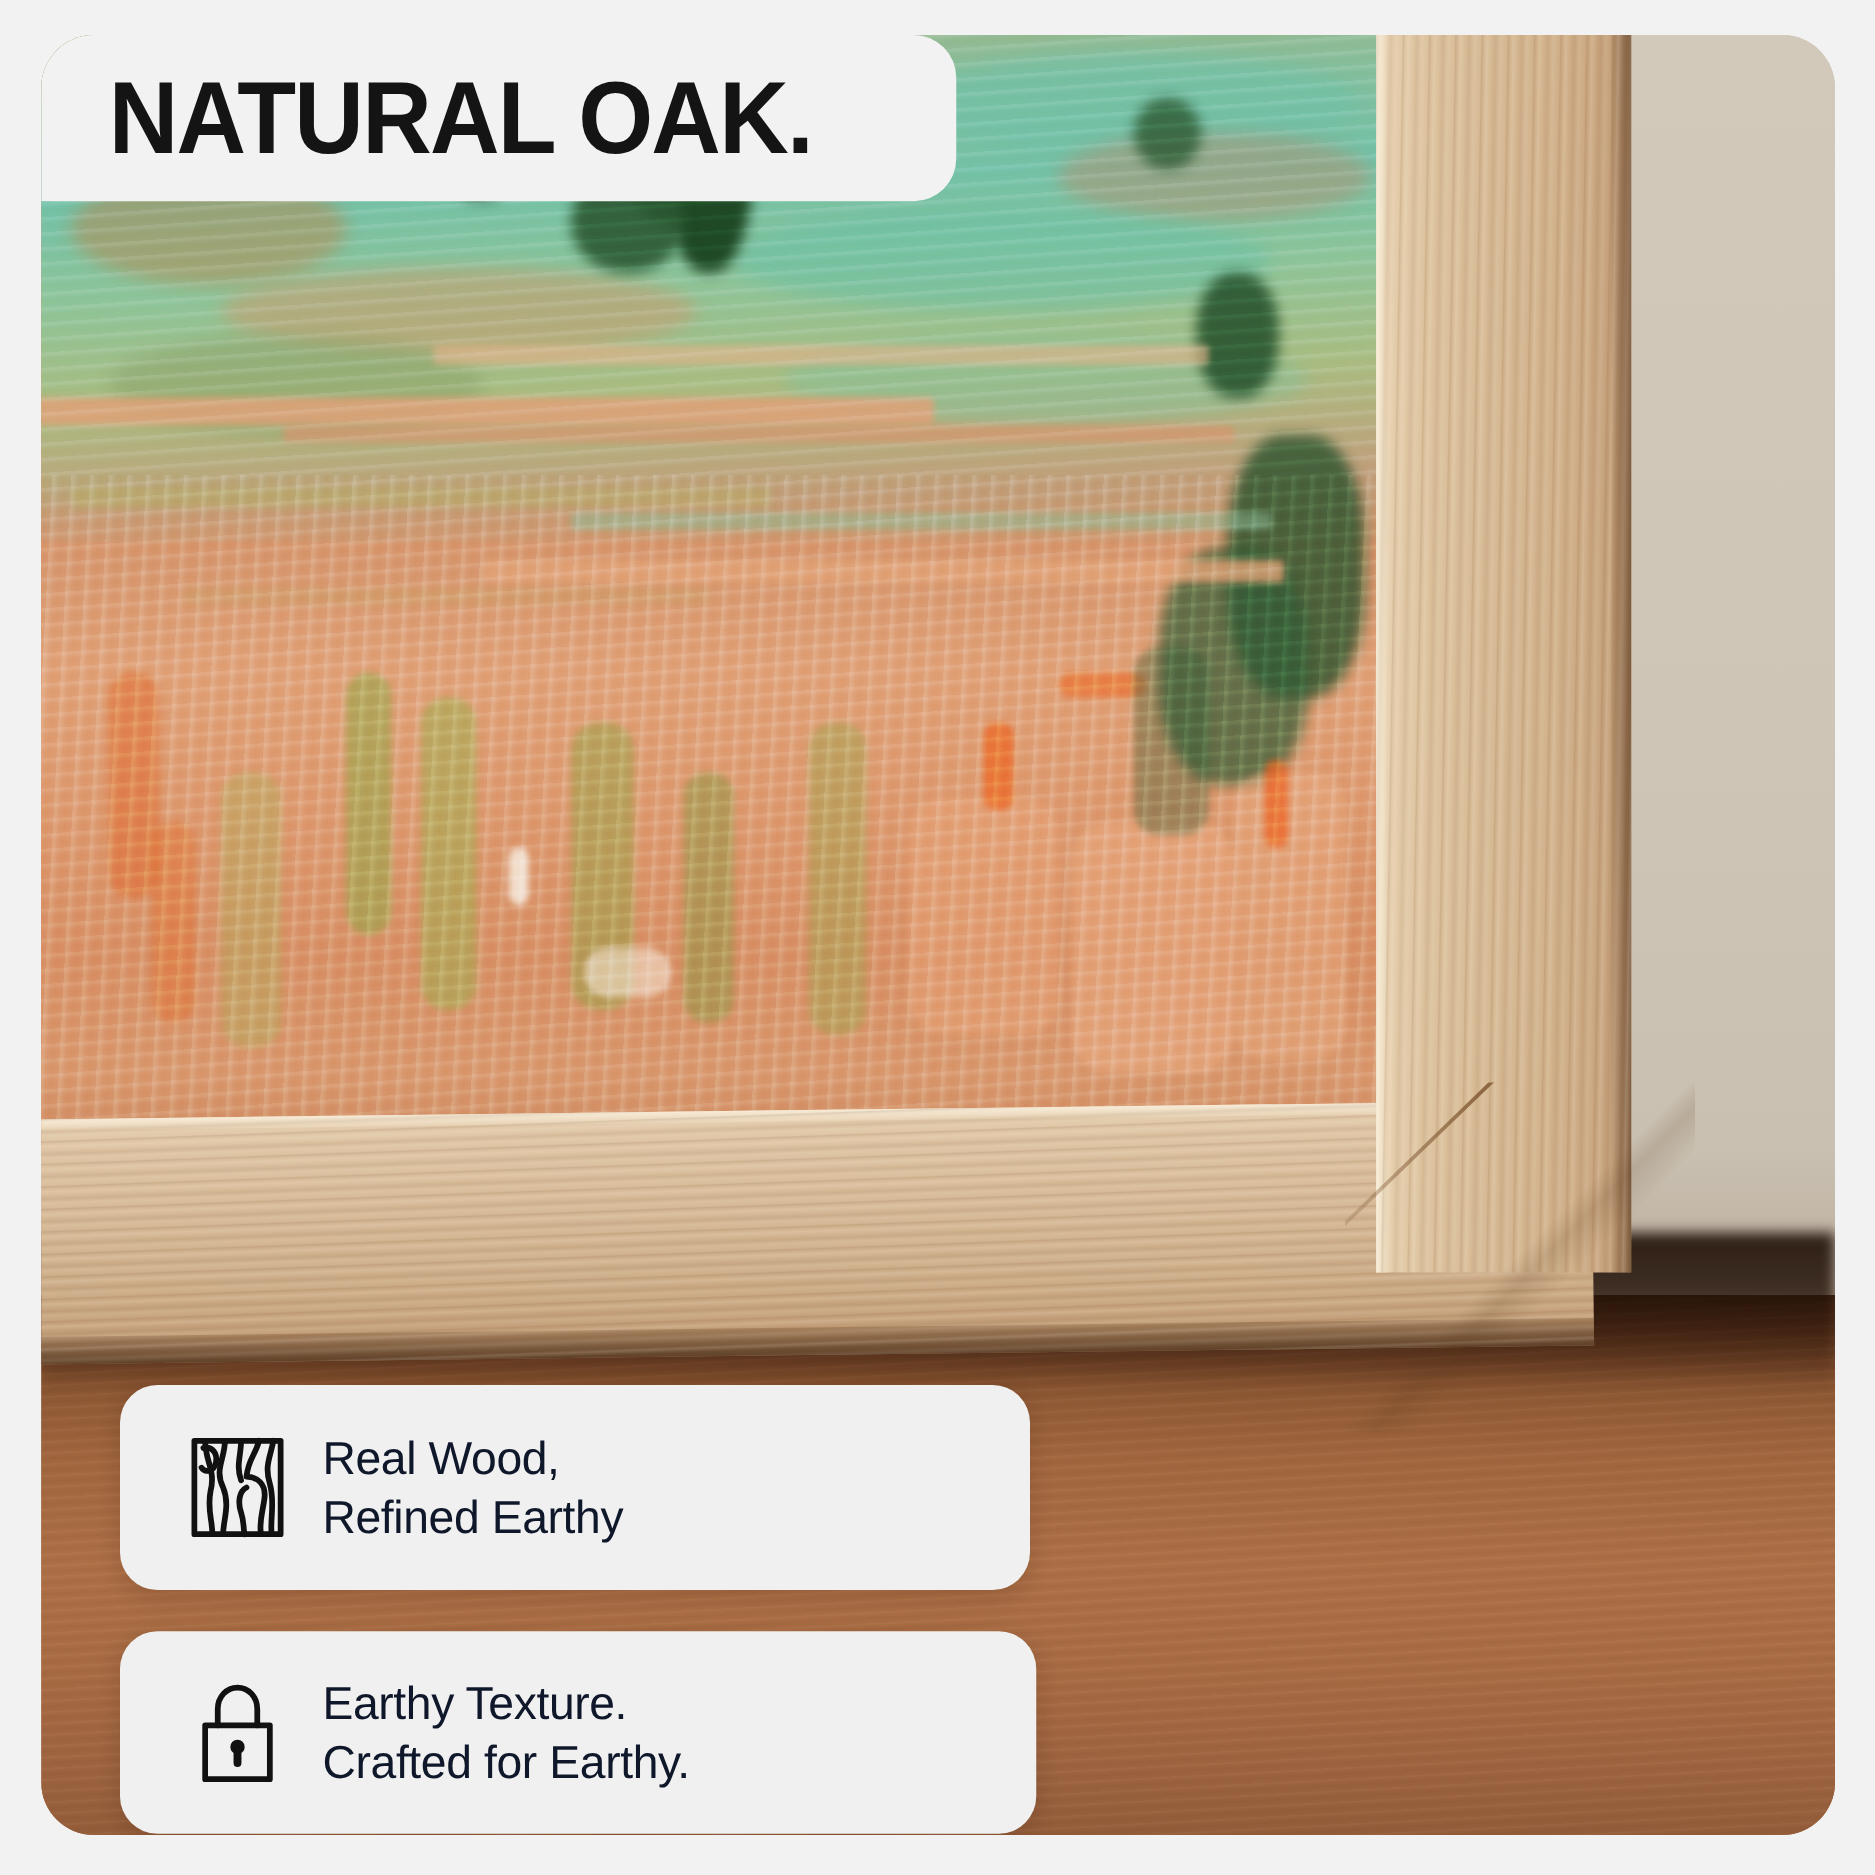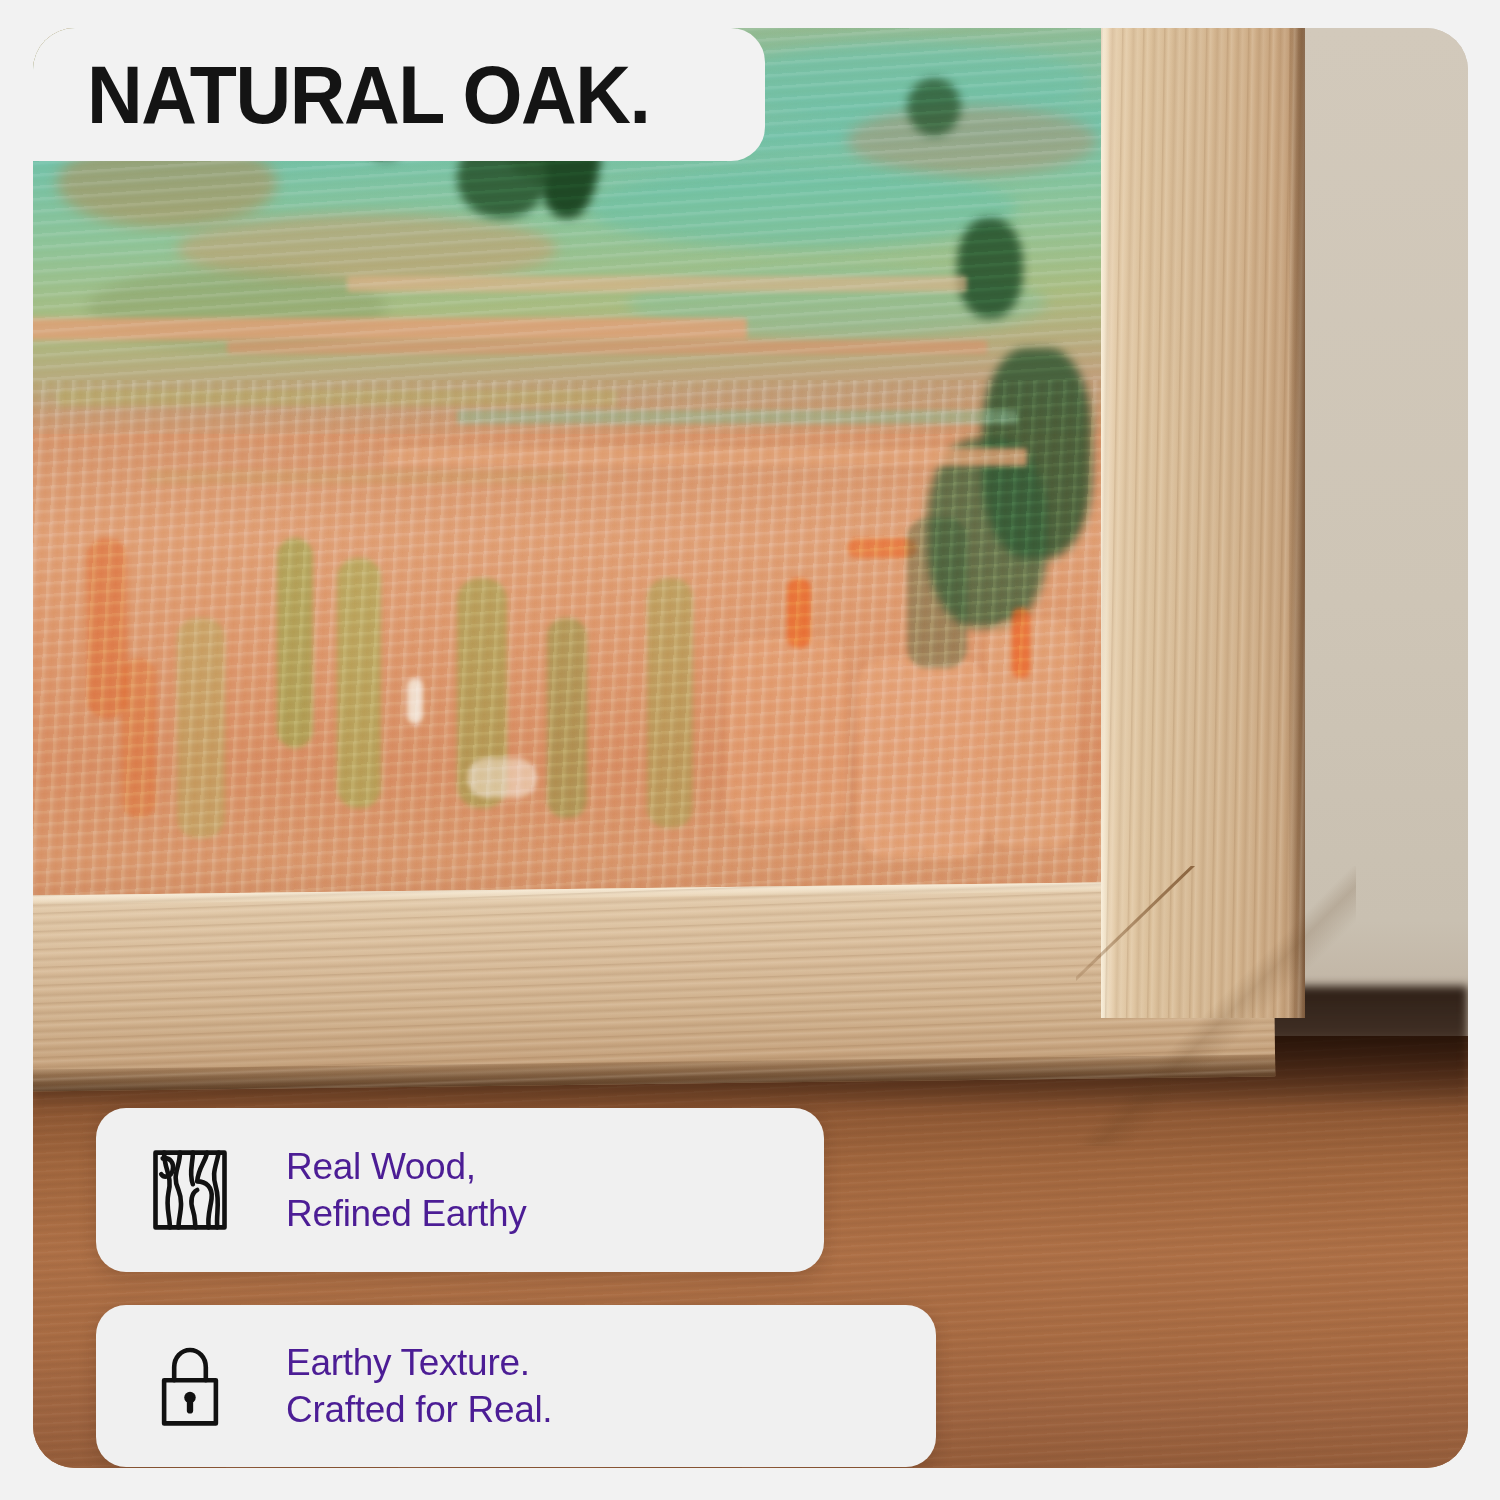"Real Wood," .badge-text { color: #4c1d95 -> #0f172a; margin-left: 44px -> 16px }
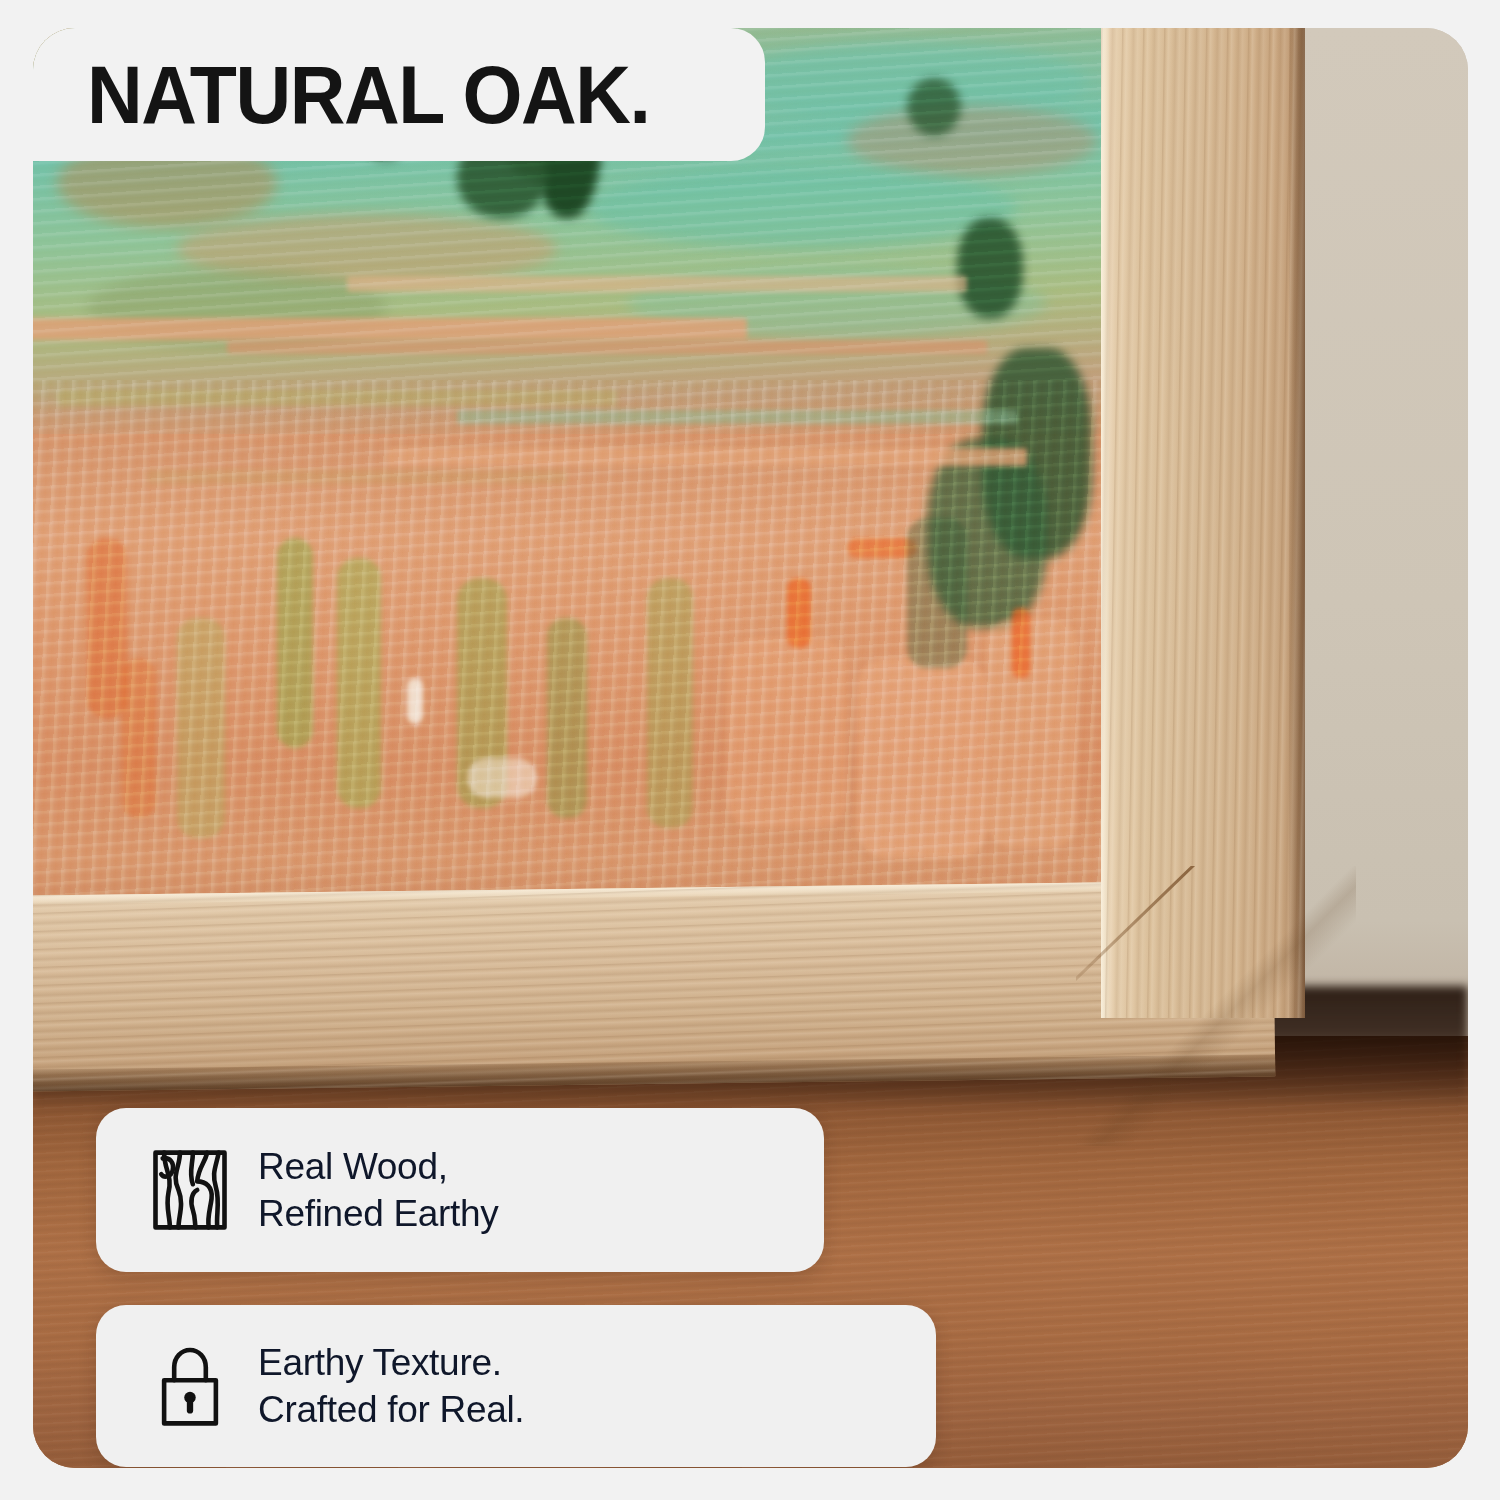"Earthy Texture." #badge2 { width: 840px -> 733px }
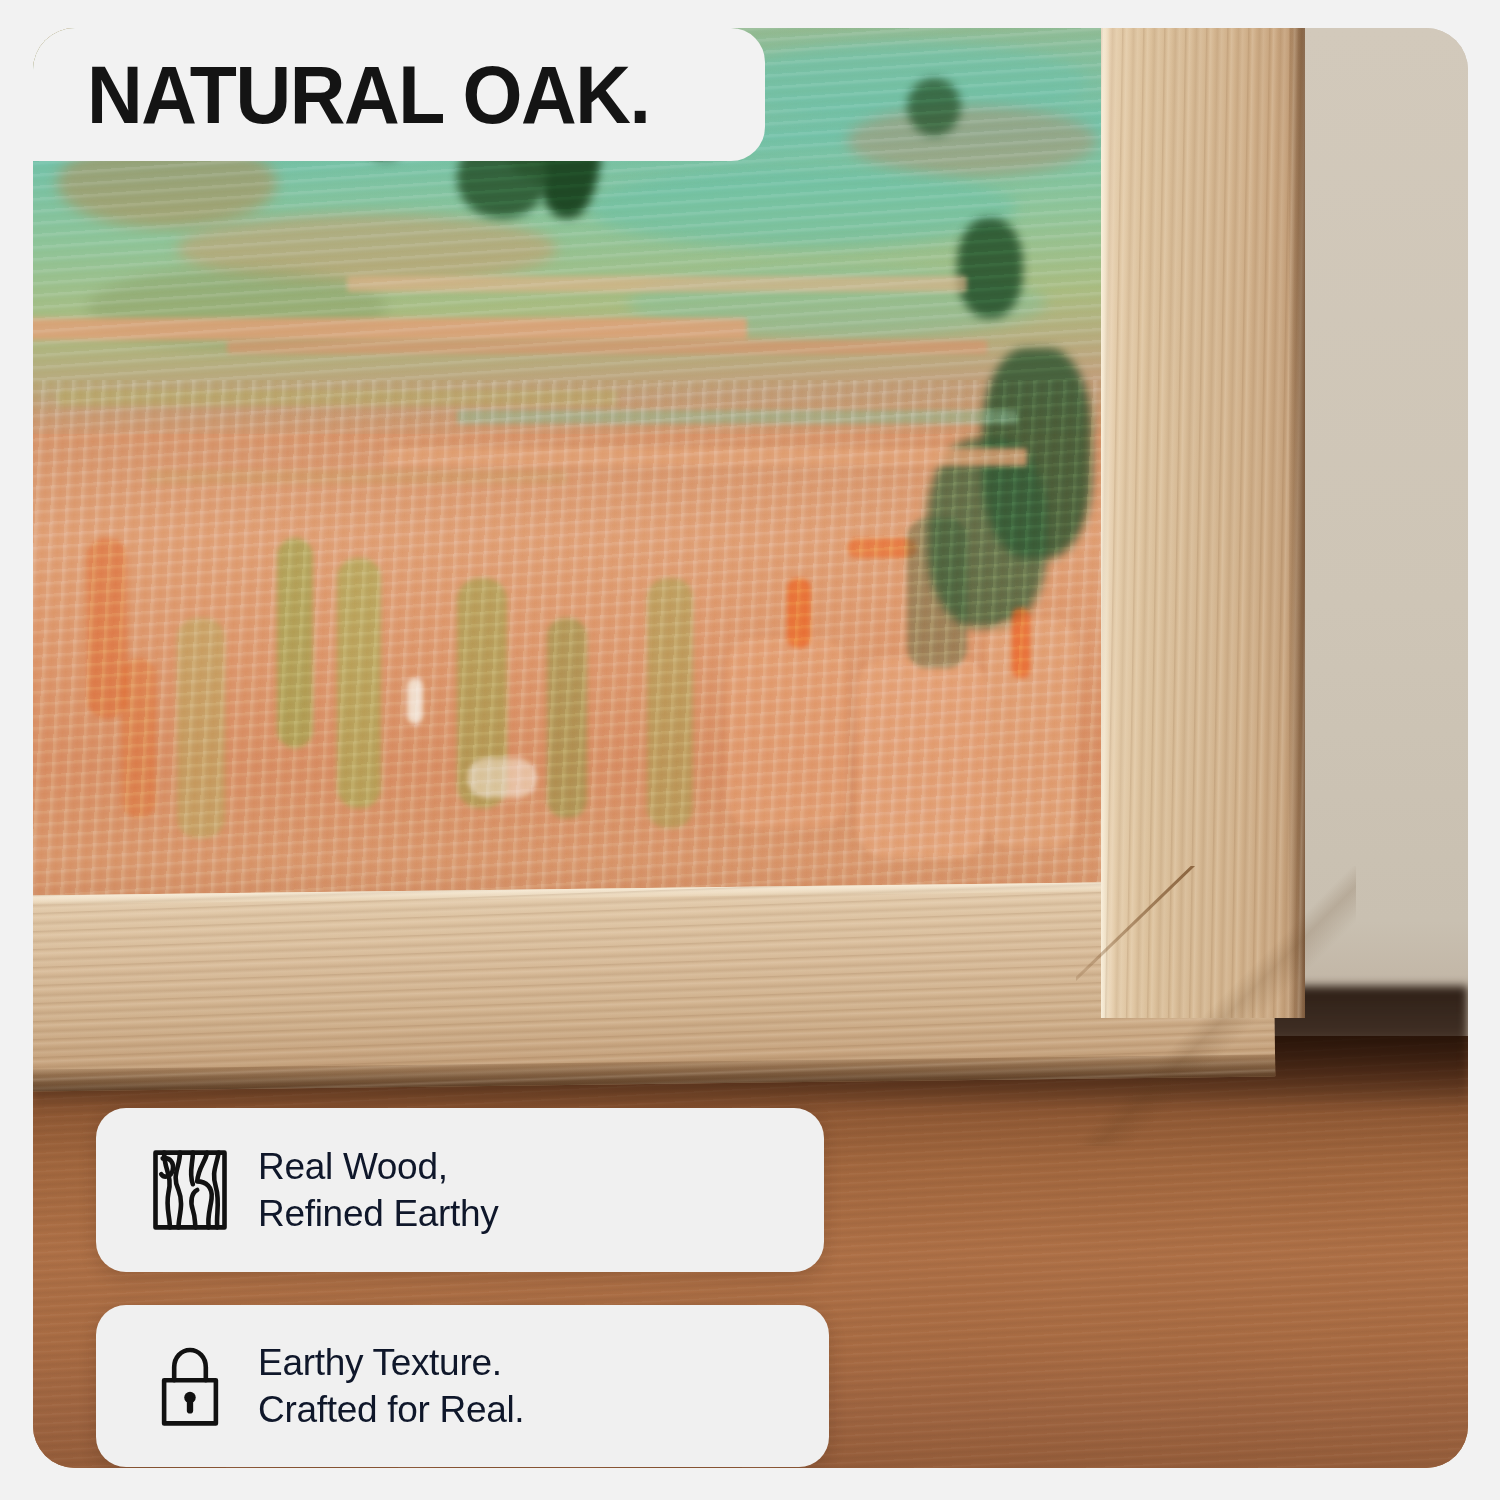"Crafted for Real." span { text: Real -> Earthy }
